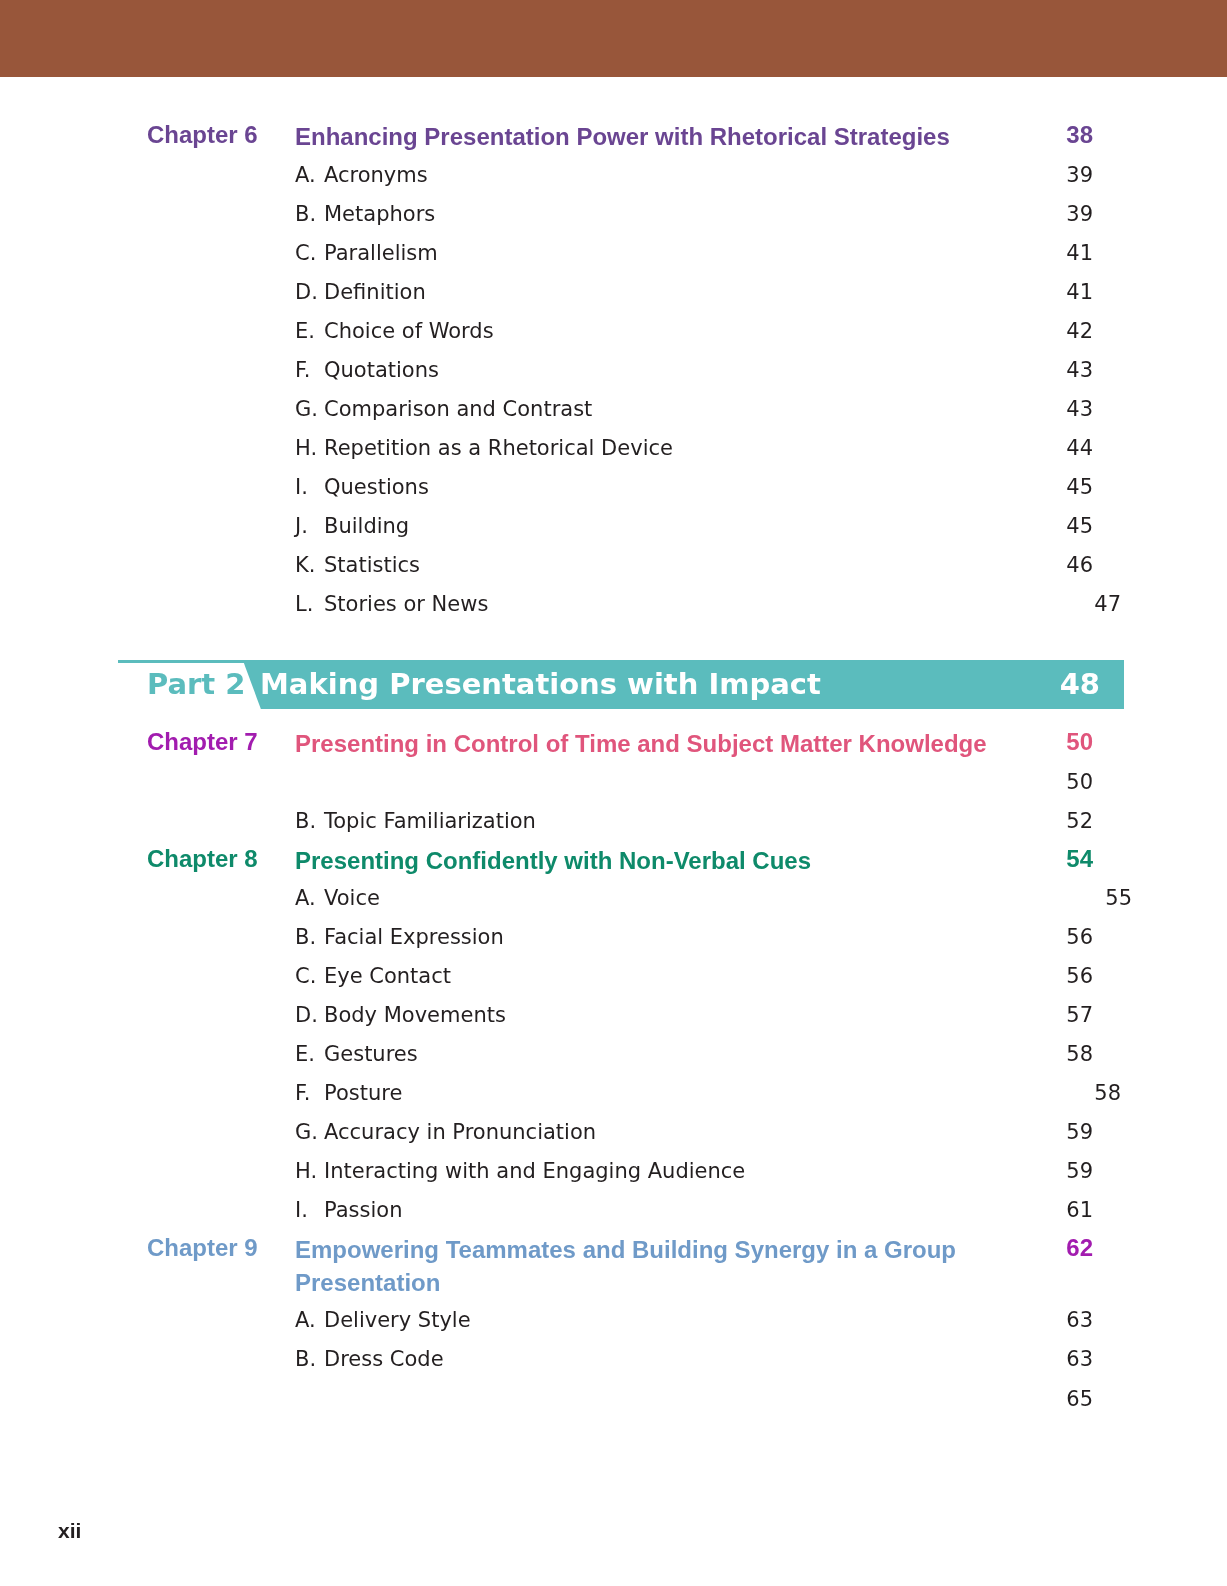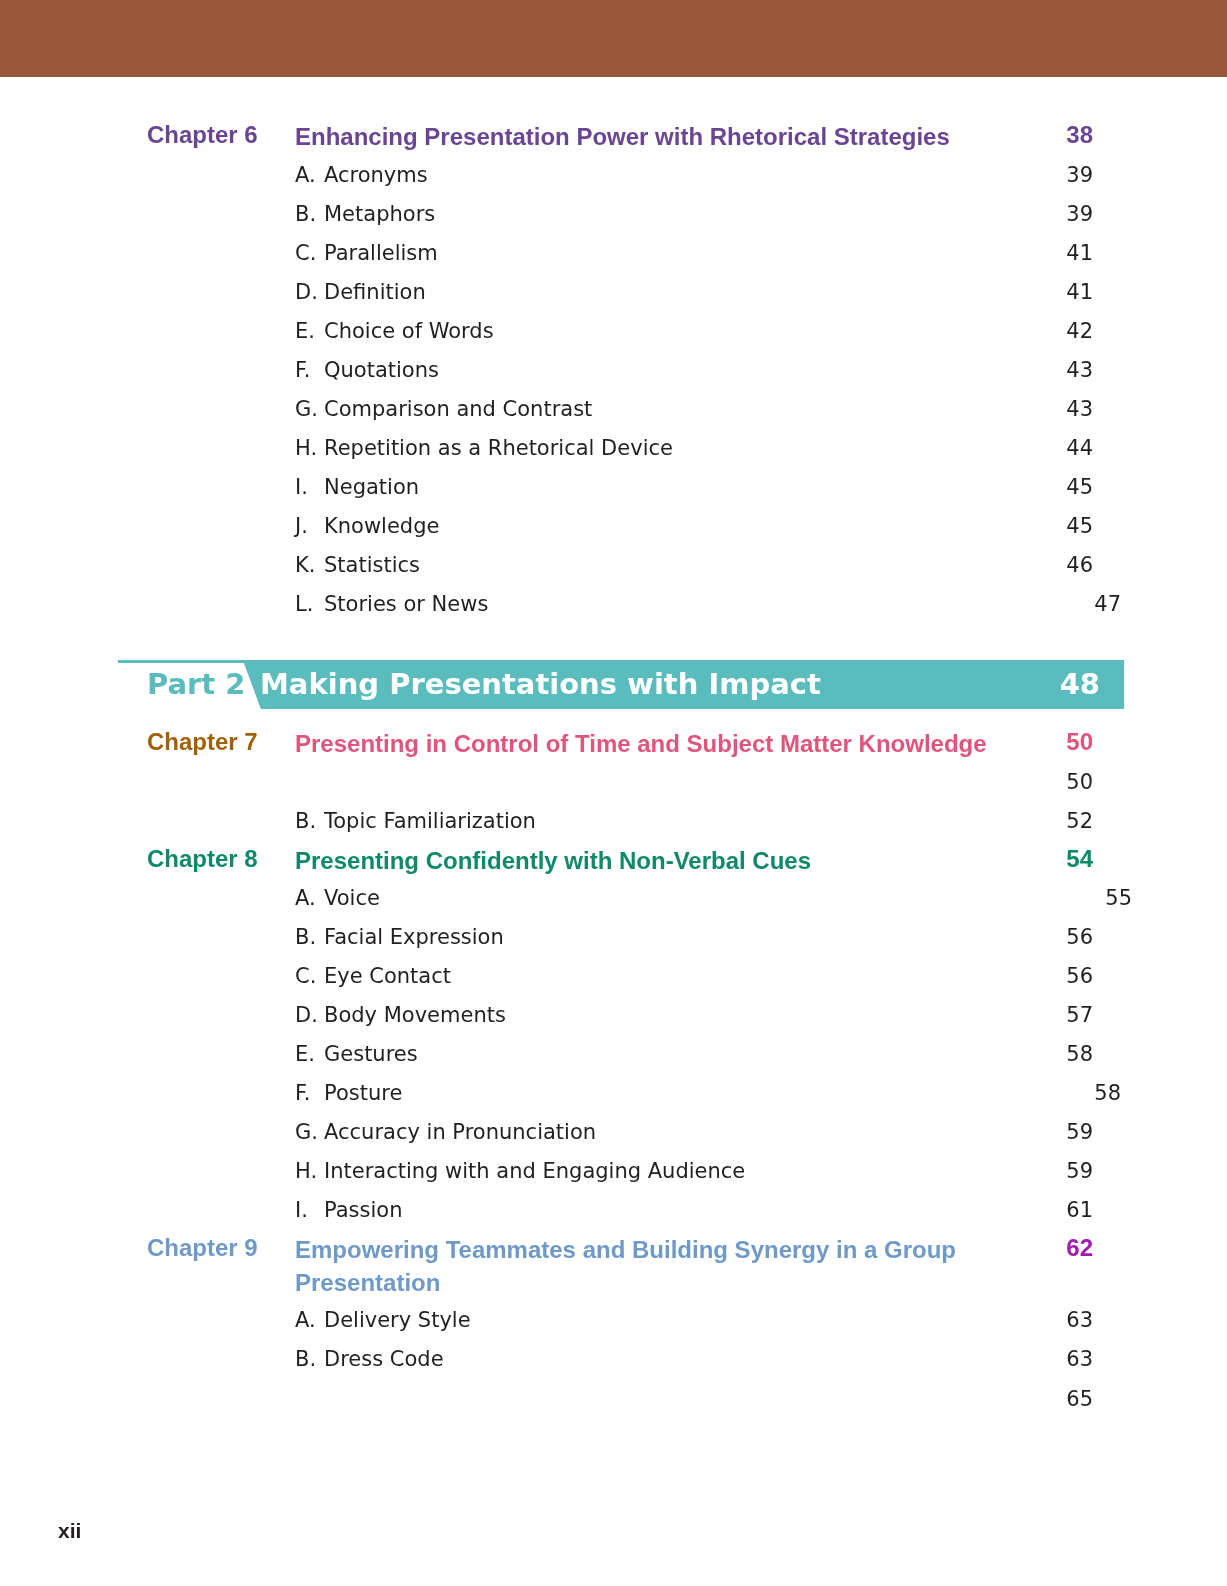"Negation" span { text: Negation -> Questions }
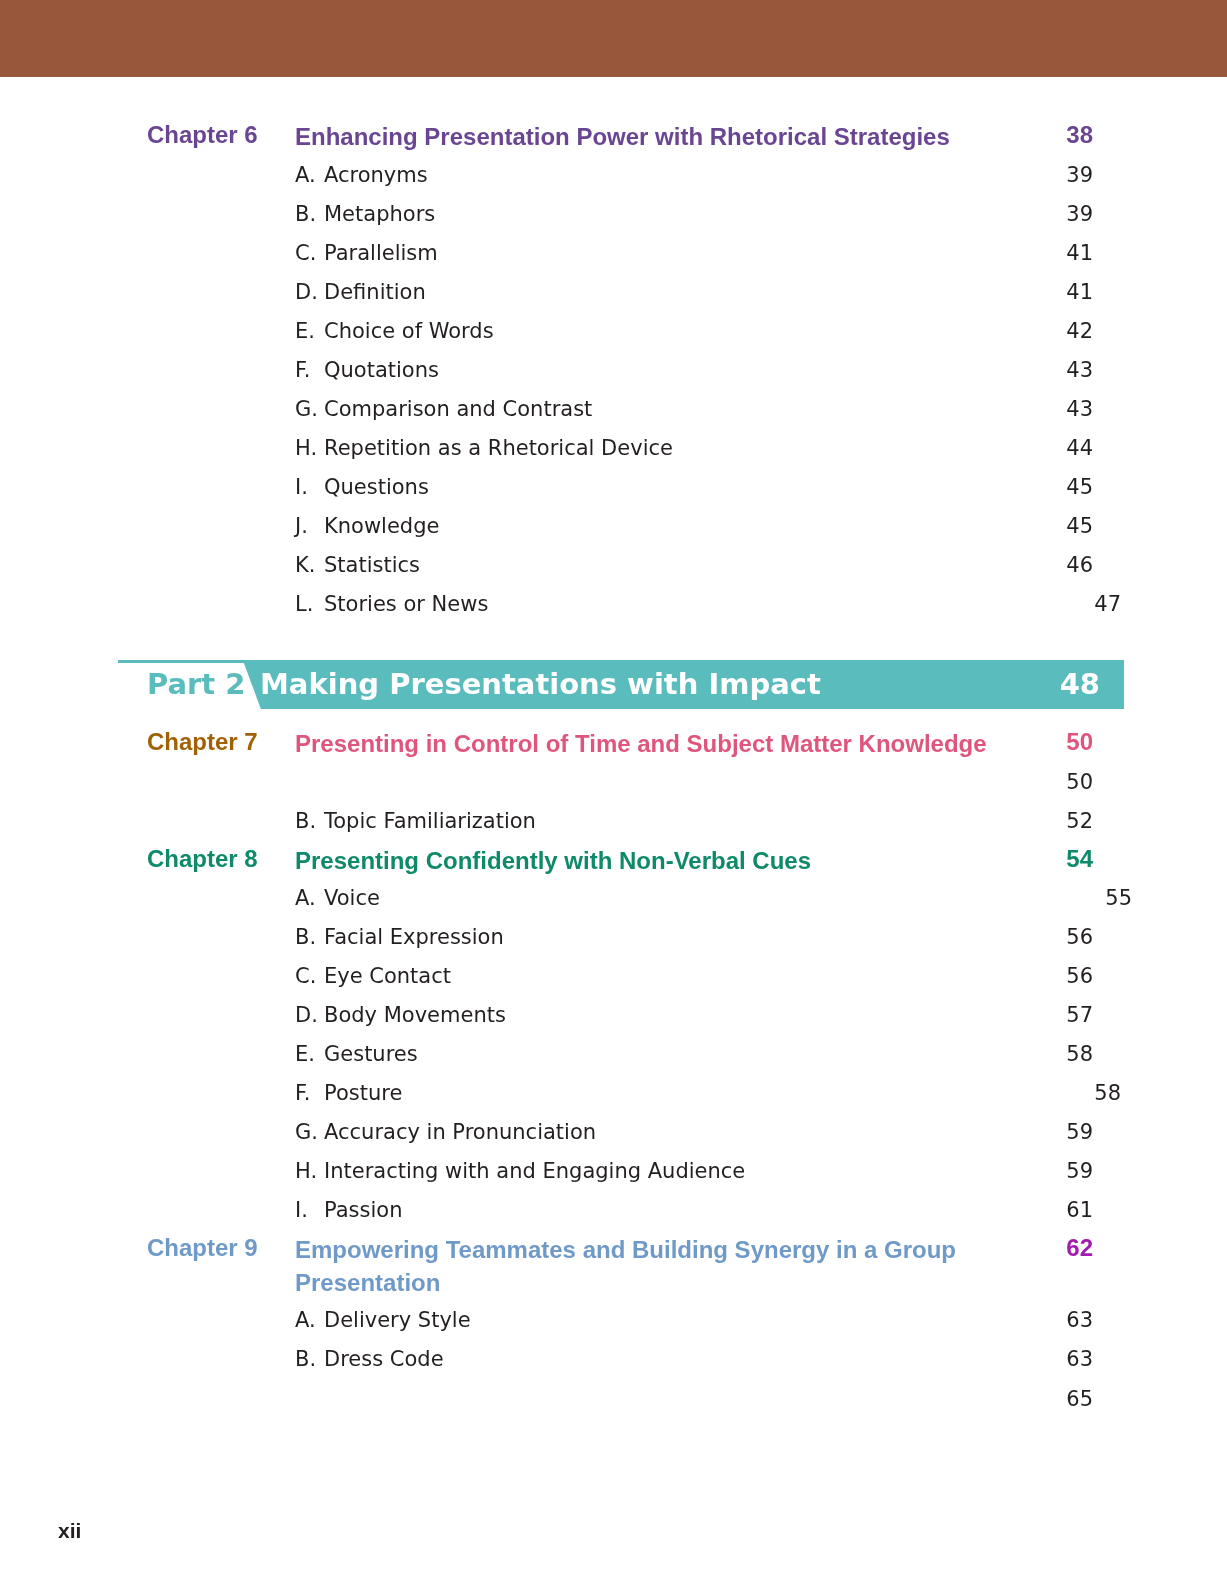"Knowledge" span { text: Knowledge -> Building }
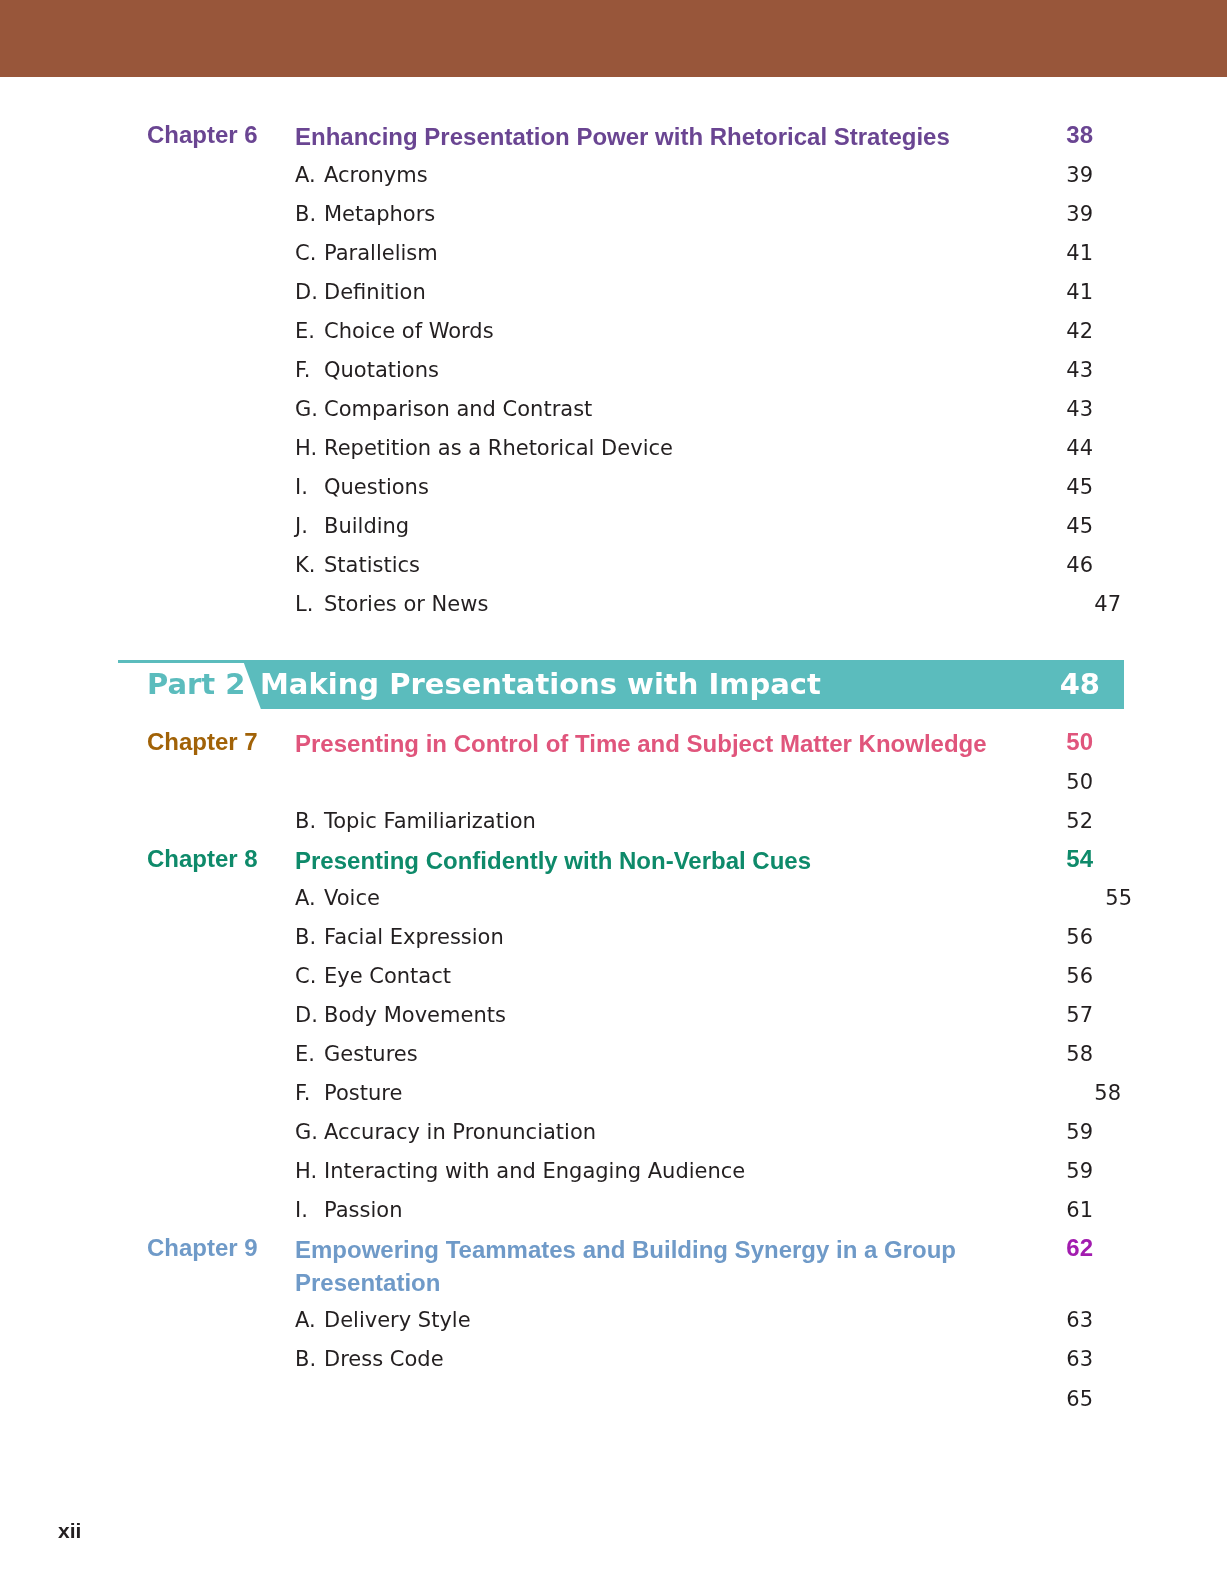"Chapter 7" span.ch-label { color: #a16207 -> #a21caf }
